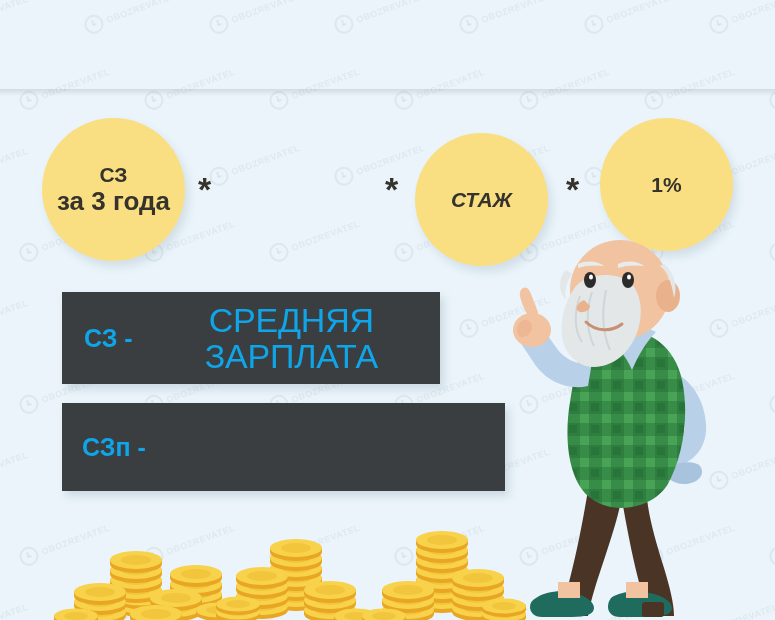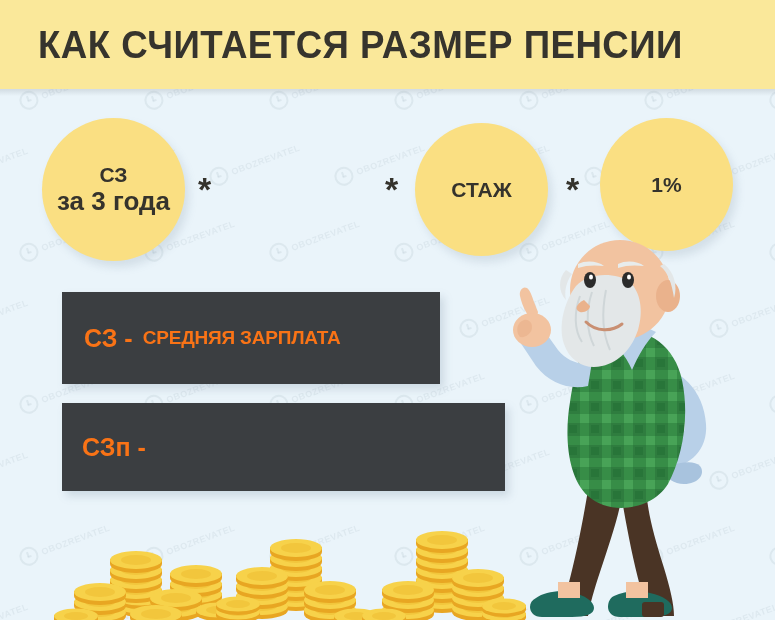"КАК СЧИТАЕТСЯ РАЗМЕР ПЕНСИИ" div.header { html: <div> <div>КАК СЧИТАЕТСЯ РАЗМЕР ПЕНСИИ</div> </div> -> none }
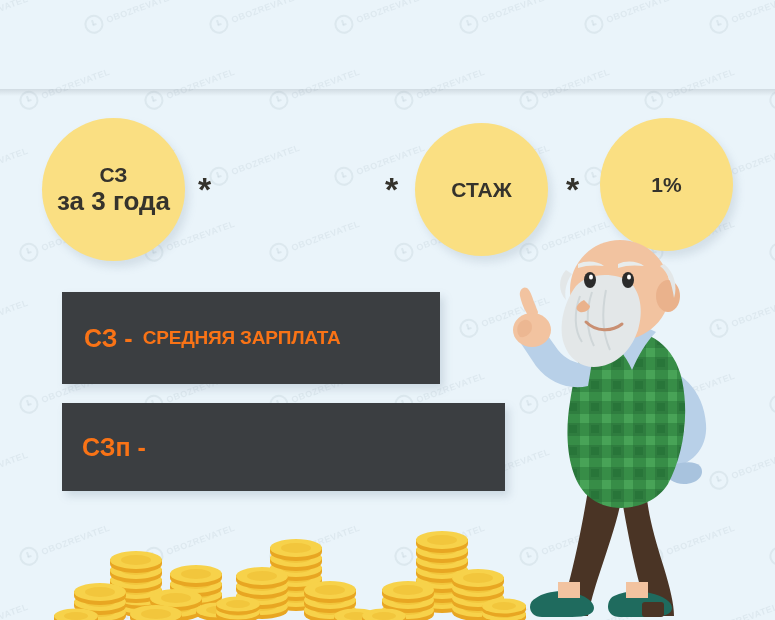"СТАЖ" .circ.three { font-style: none -> italic; top: 11px -> 21px }
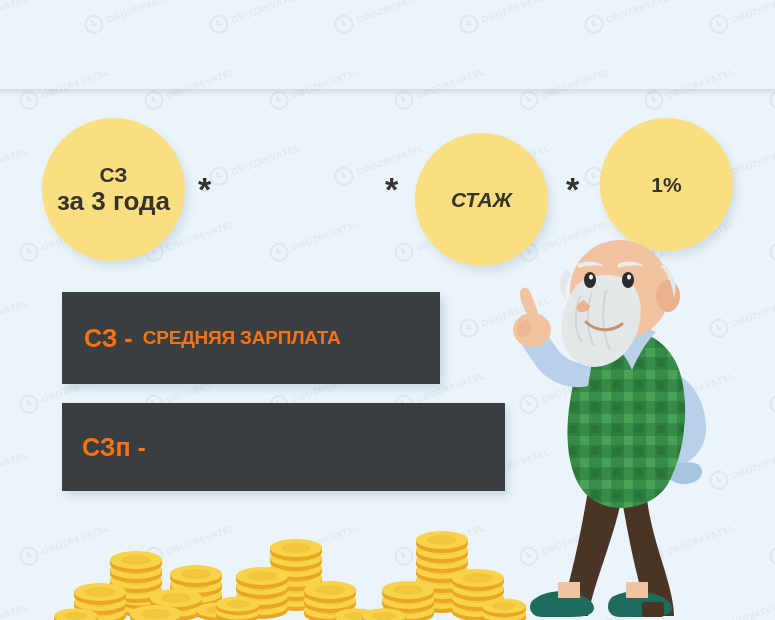"СЗ -" .legend { color: #f97316 -> #0ea5e9 }
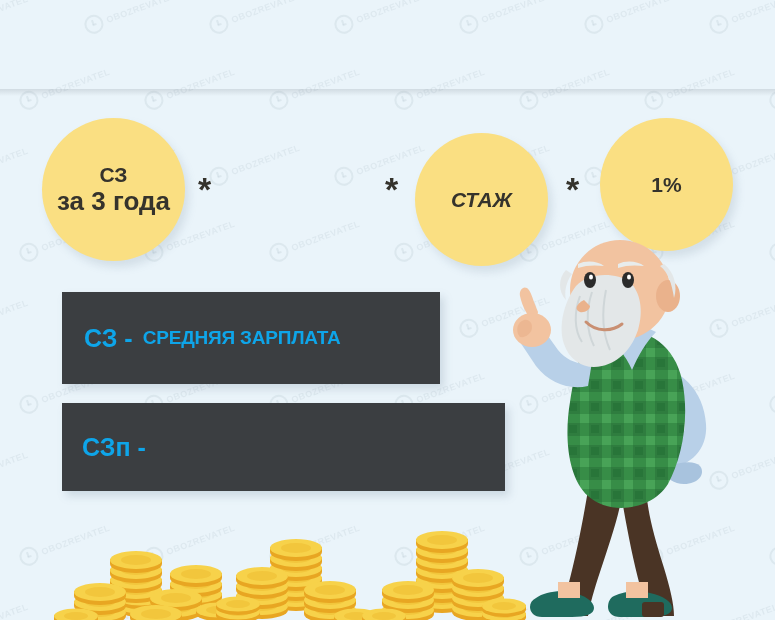"СРЕДНЯЯ ЗАРПЛАТА" .legend .desc { font-size: 19px -> 34px; font-weight: 700 -> 400; text-align: none -> center }
